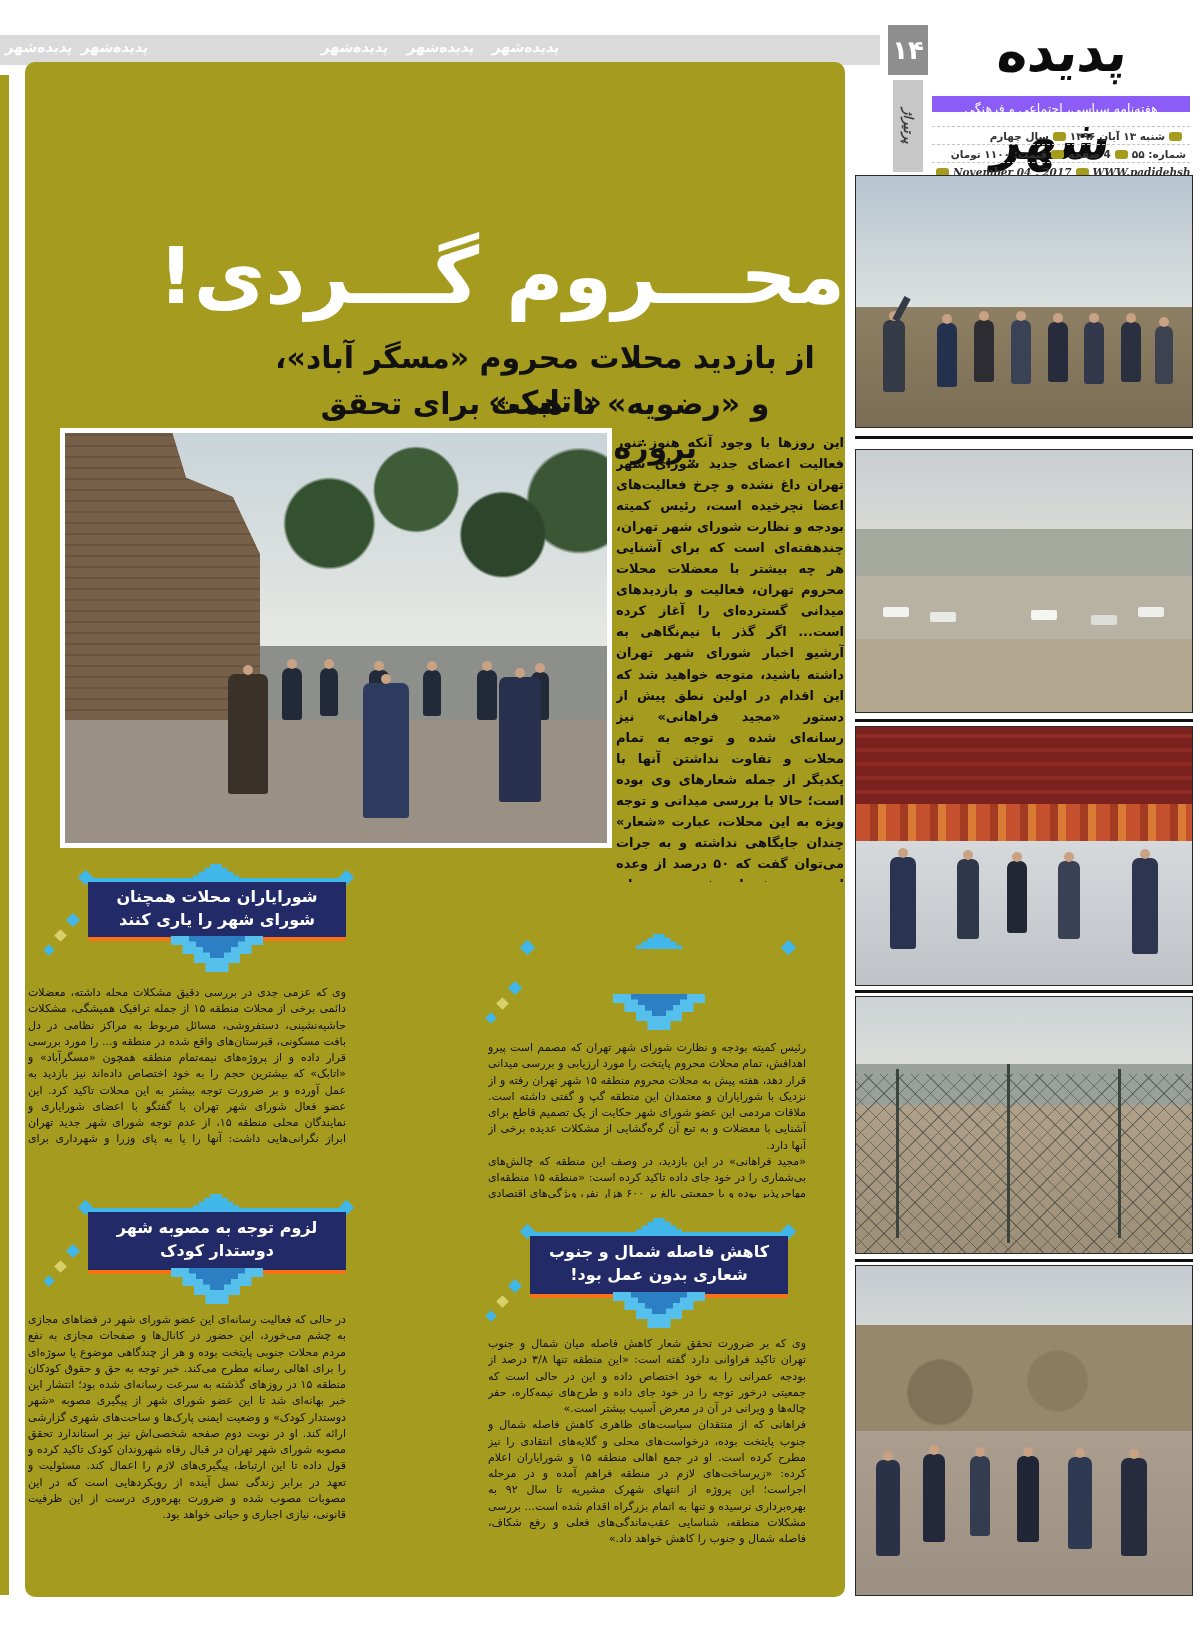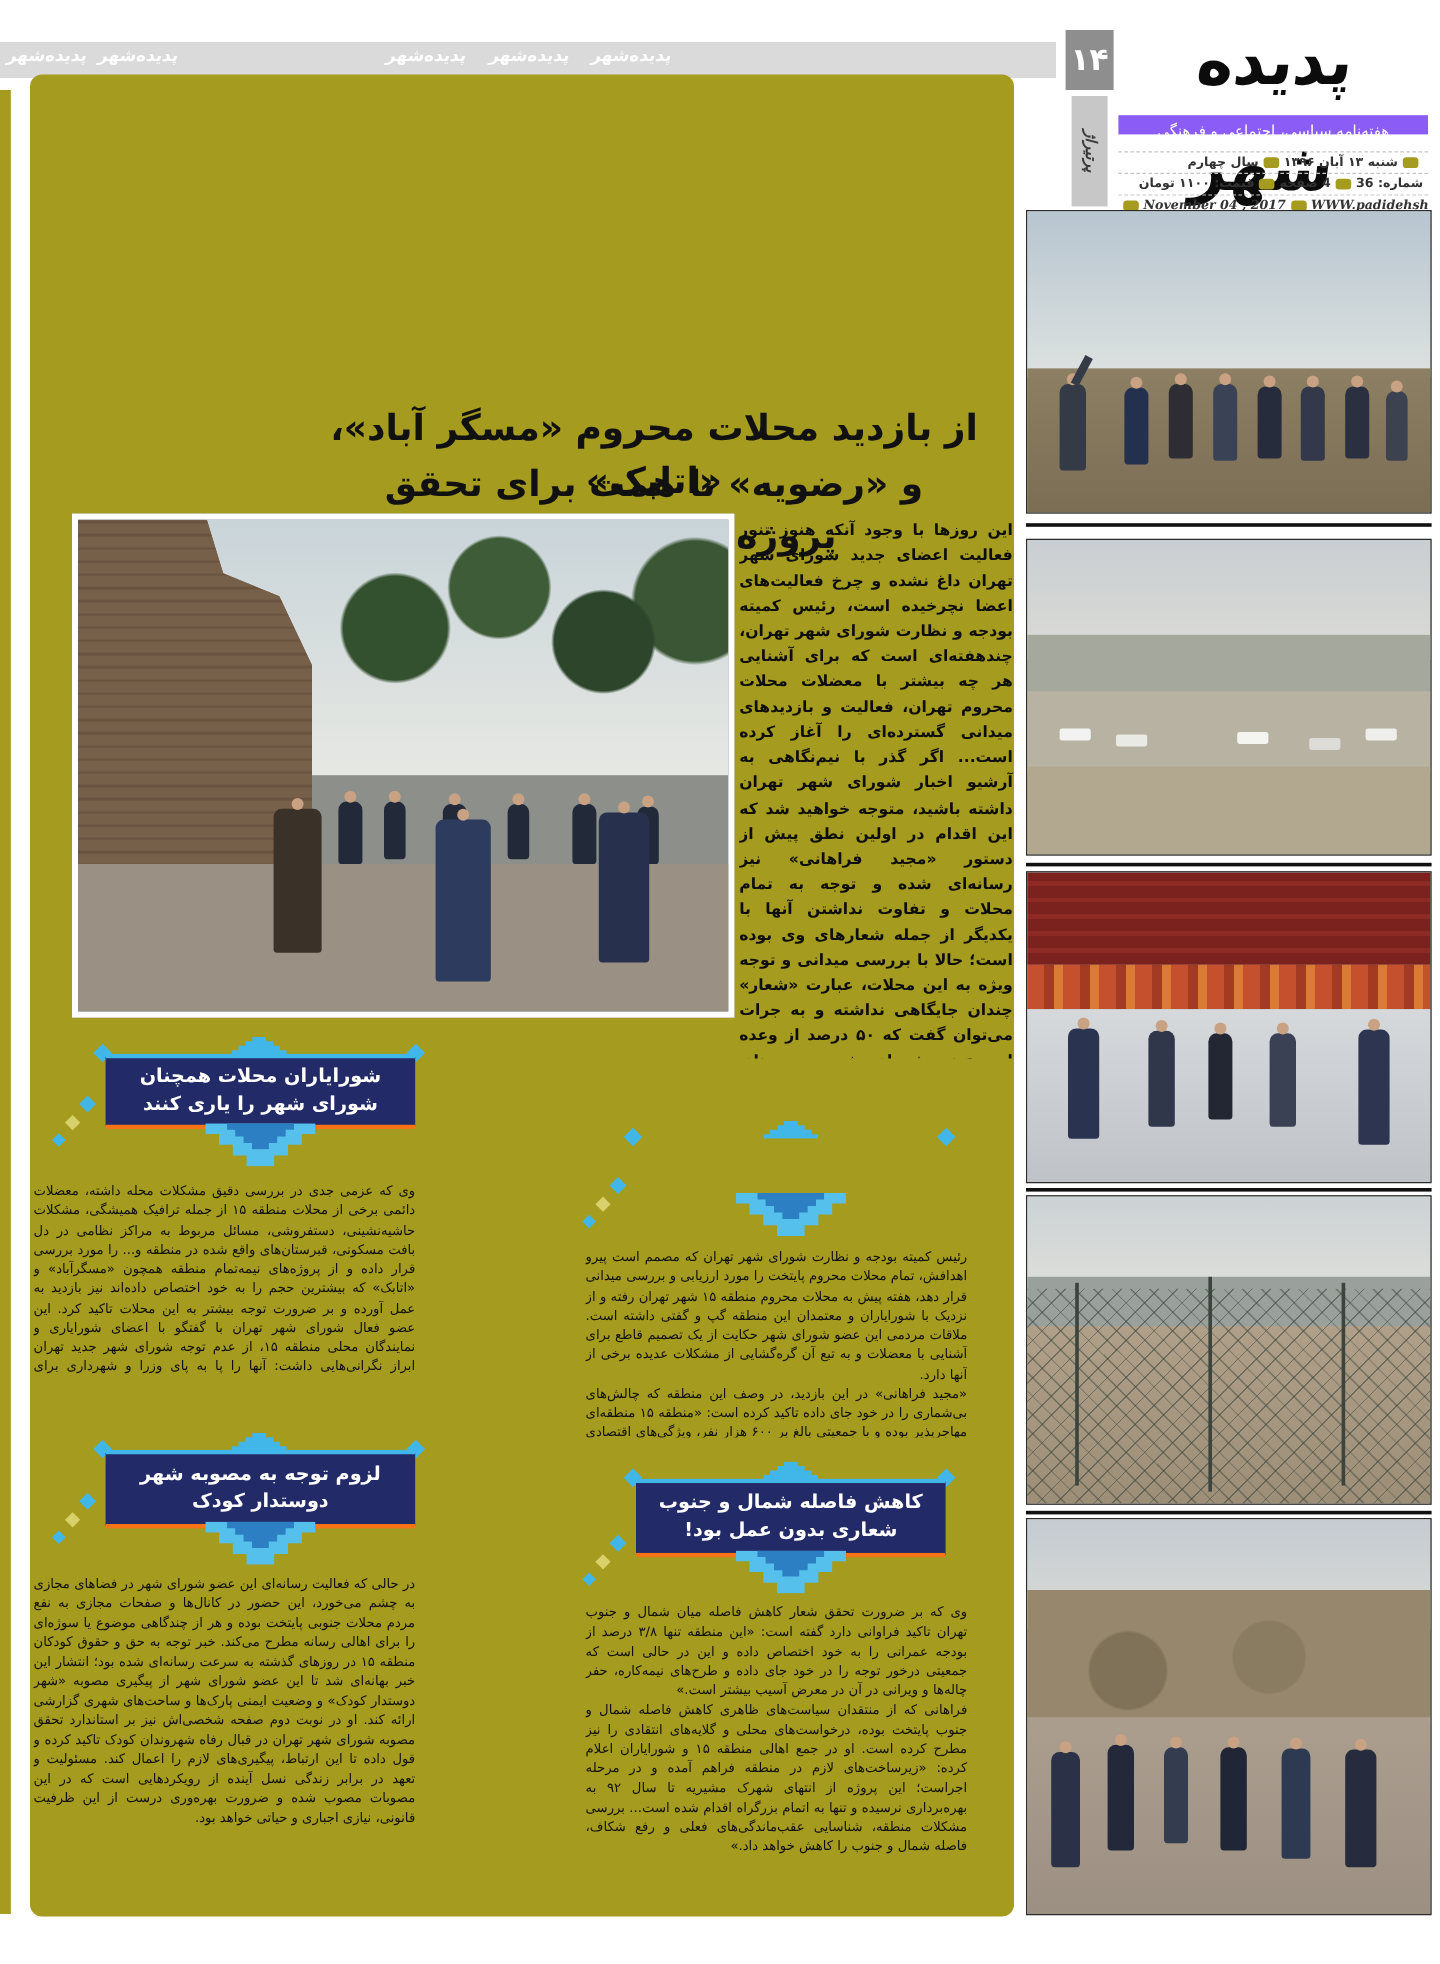"شماره: 36" span { text: 36 -> ۵۵ }
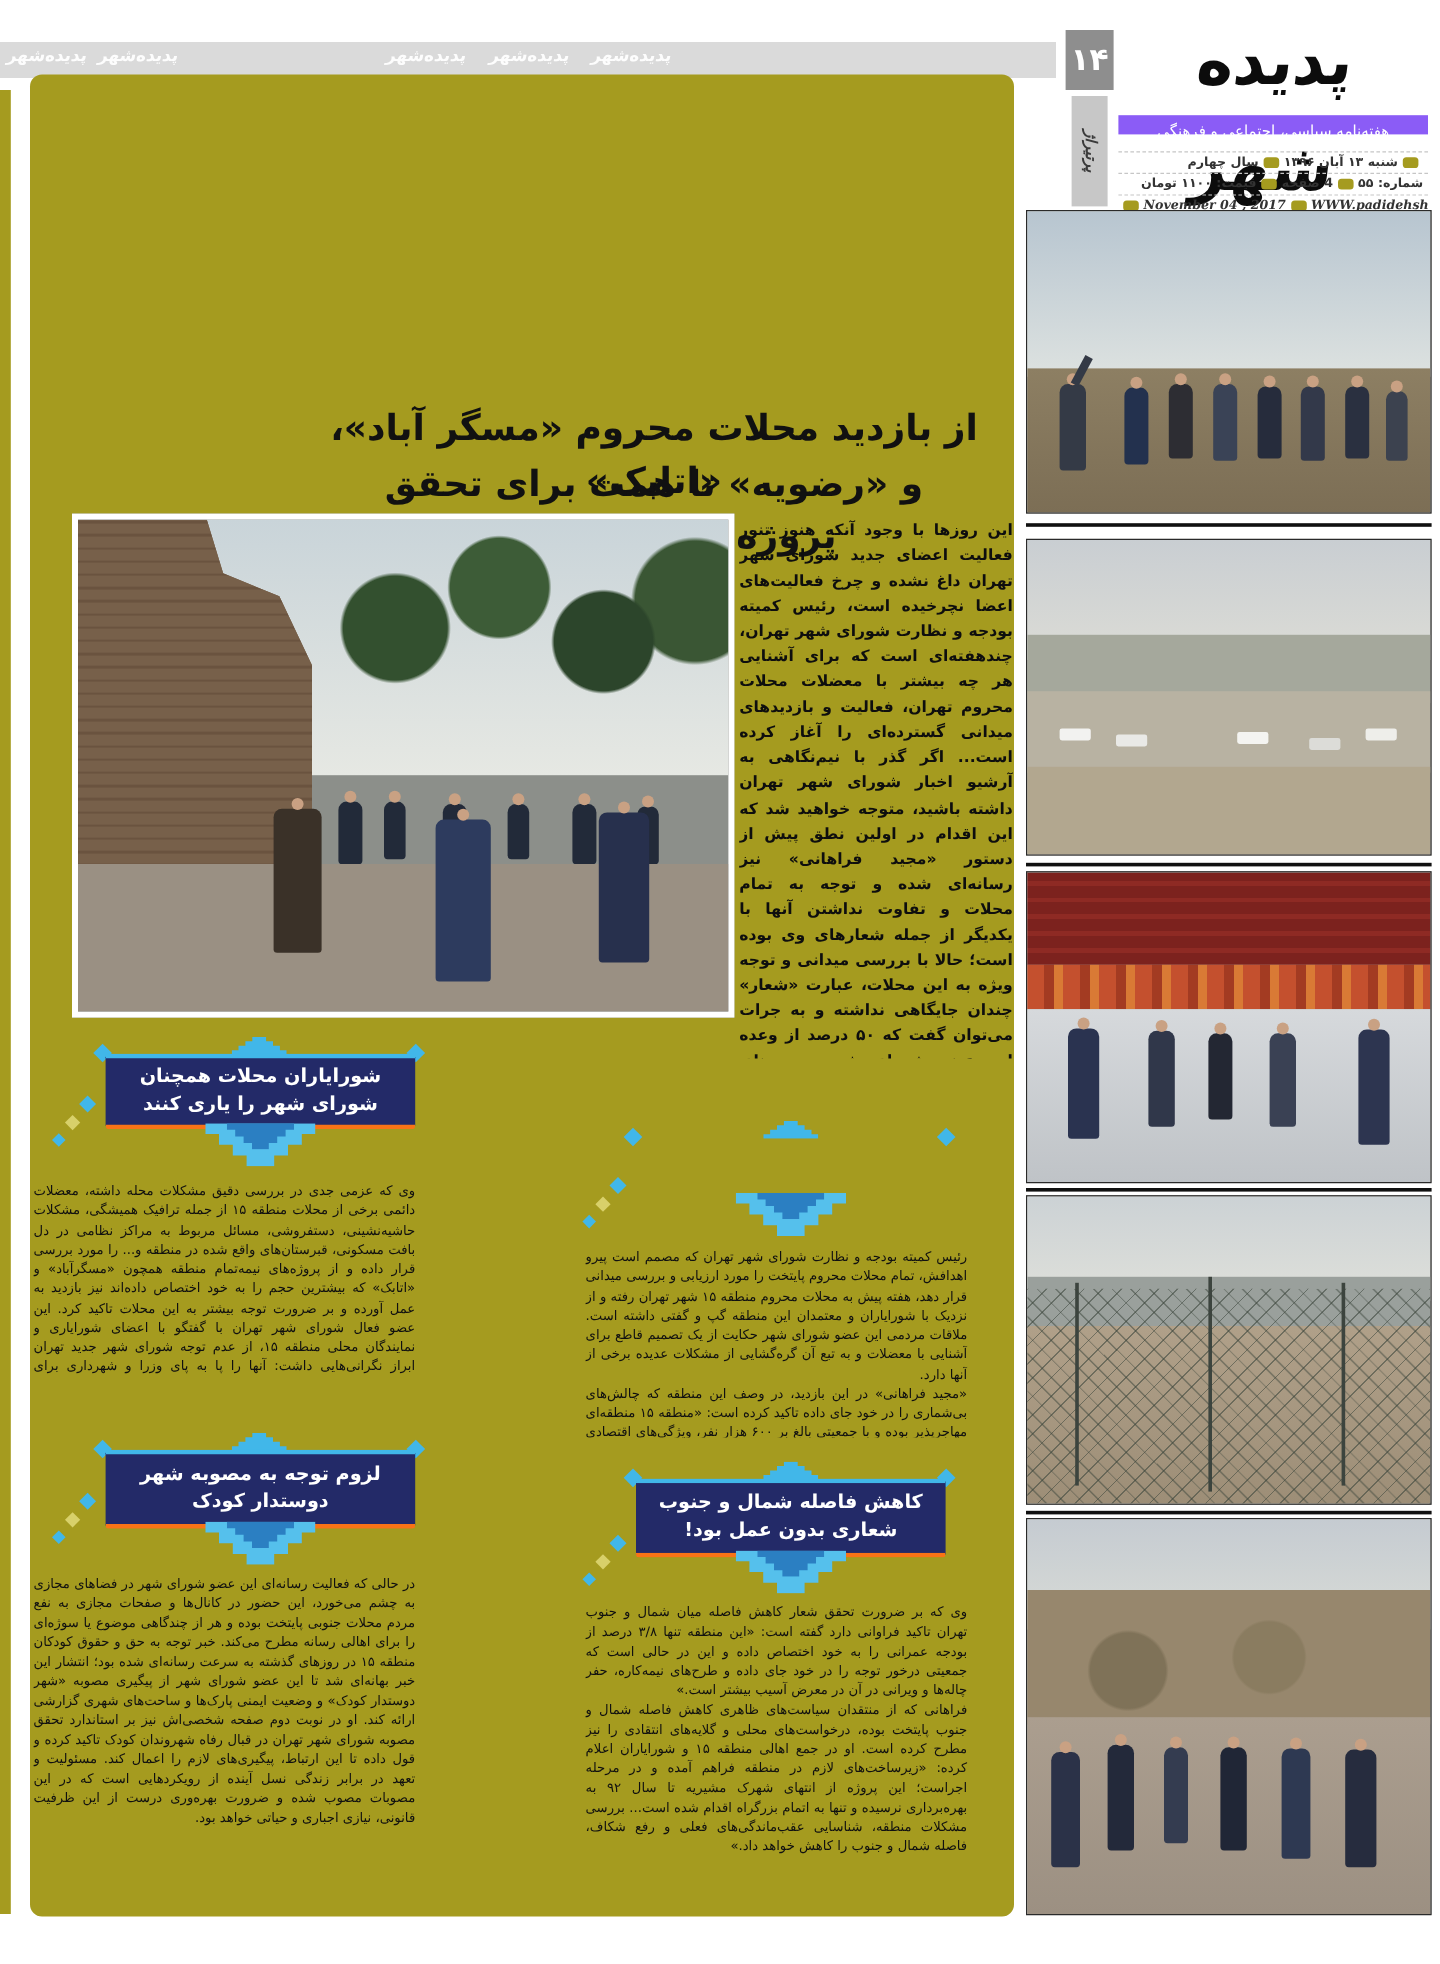"محـــروم گـــردی!" div.abs { html: none -> <div>محـــروم گـــردی!</div> }
